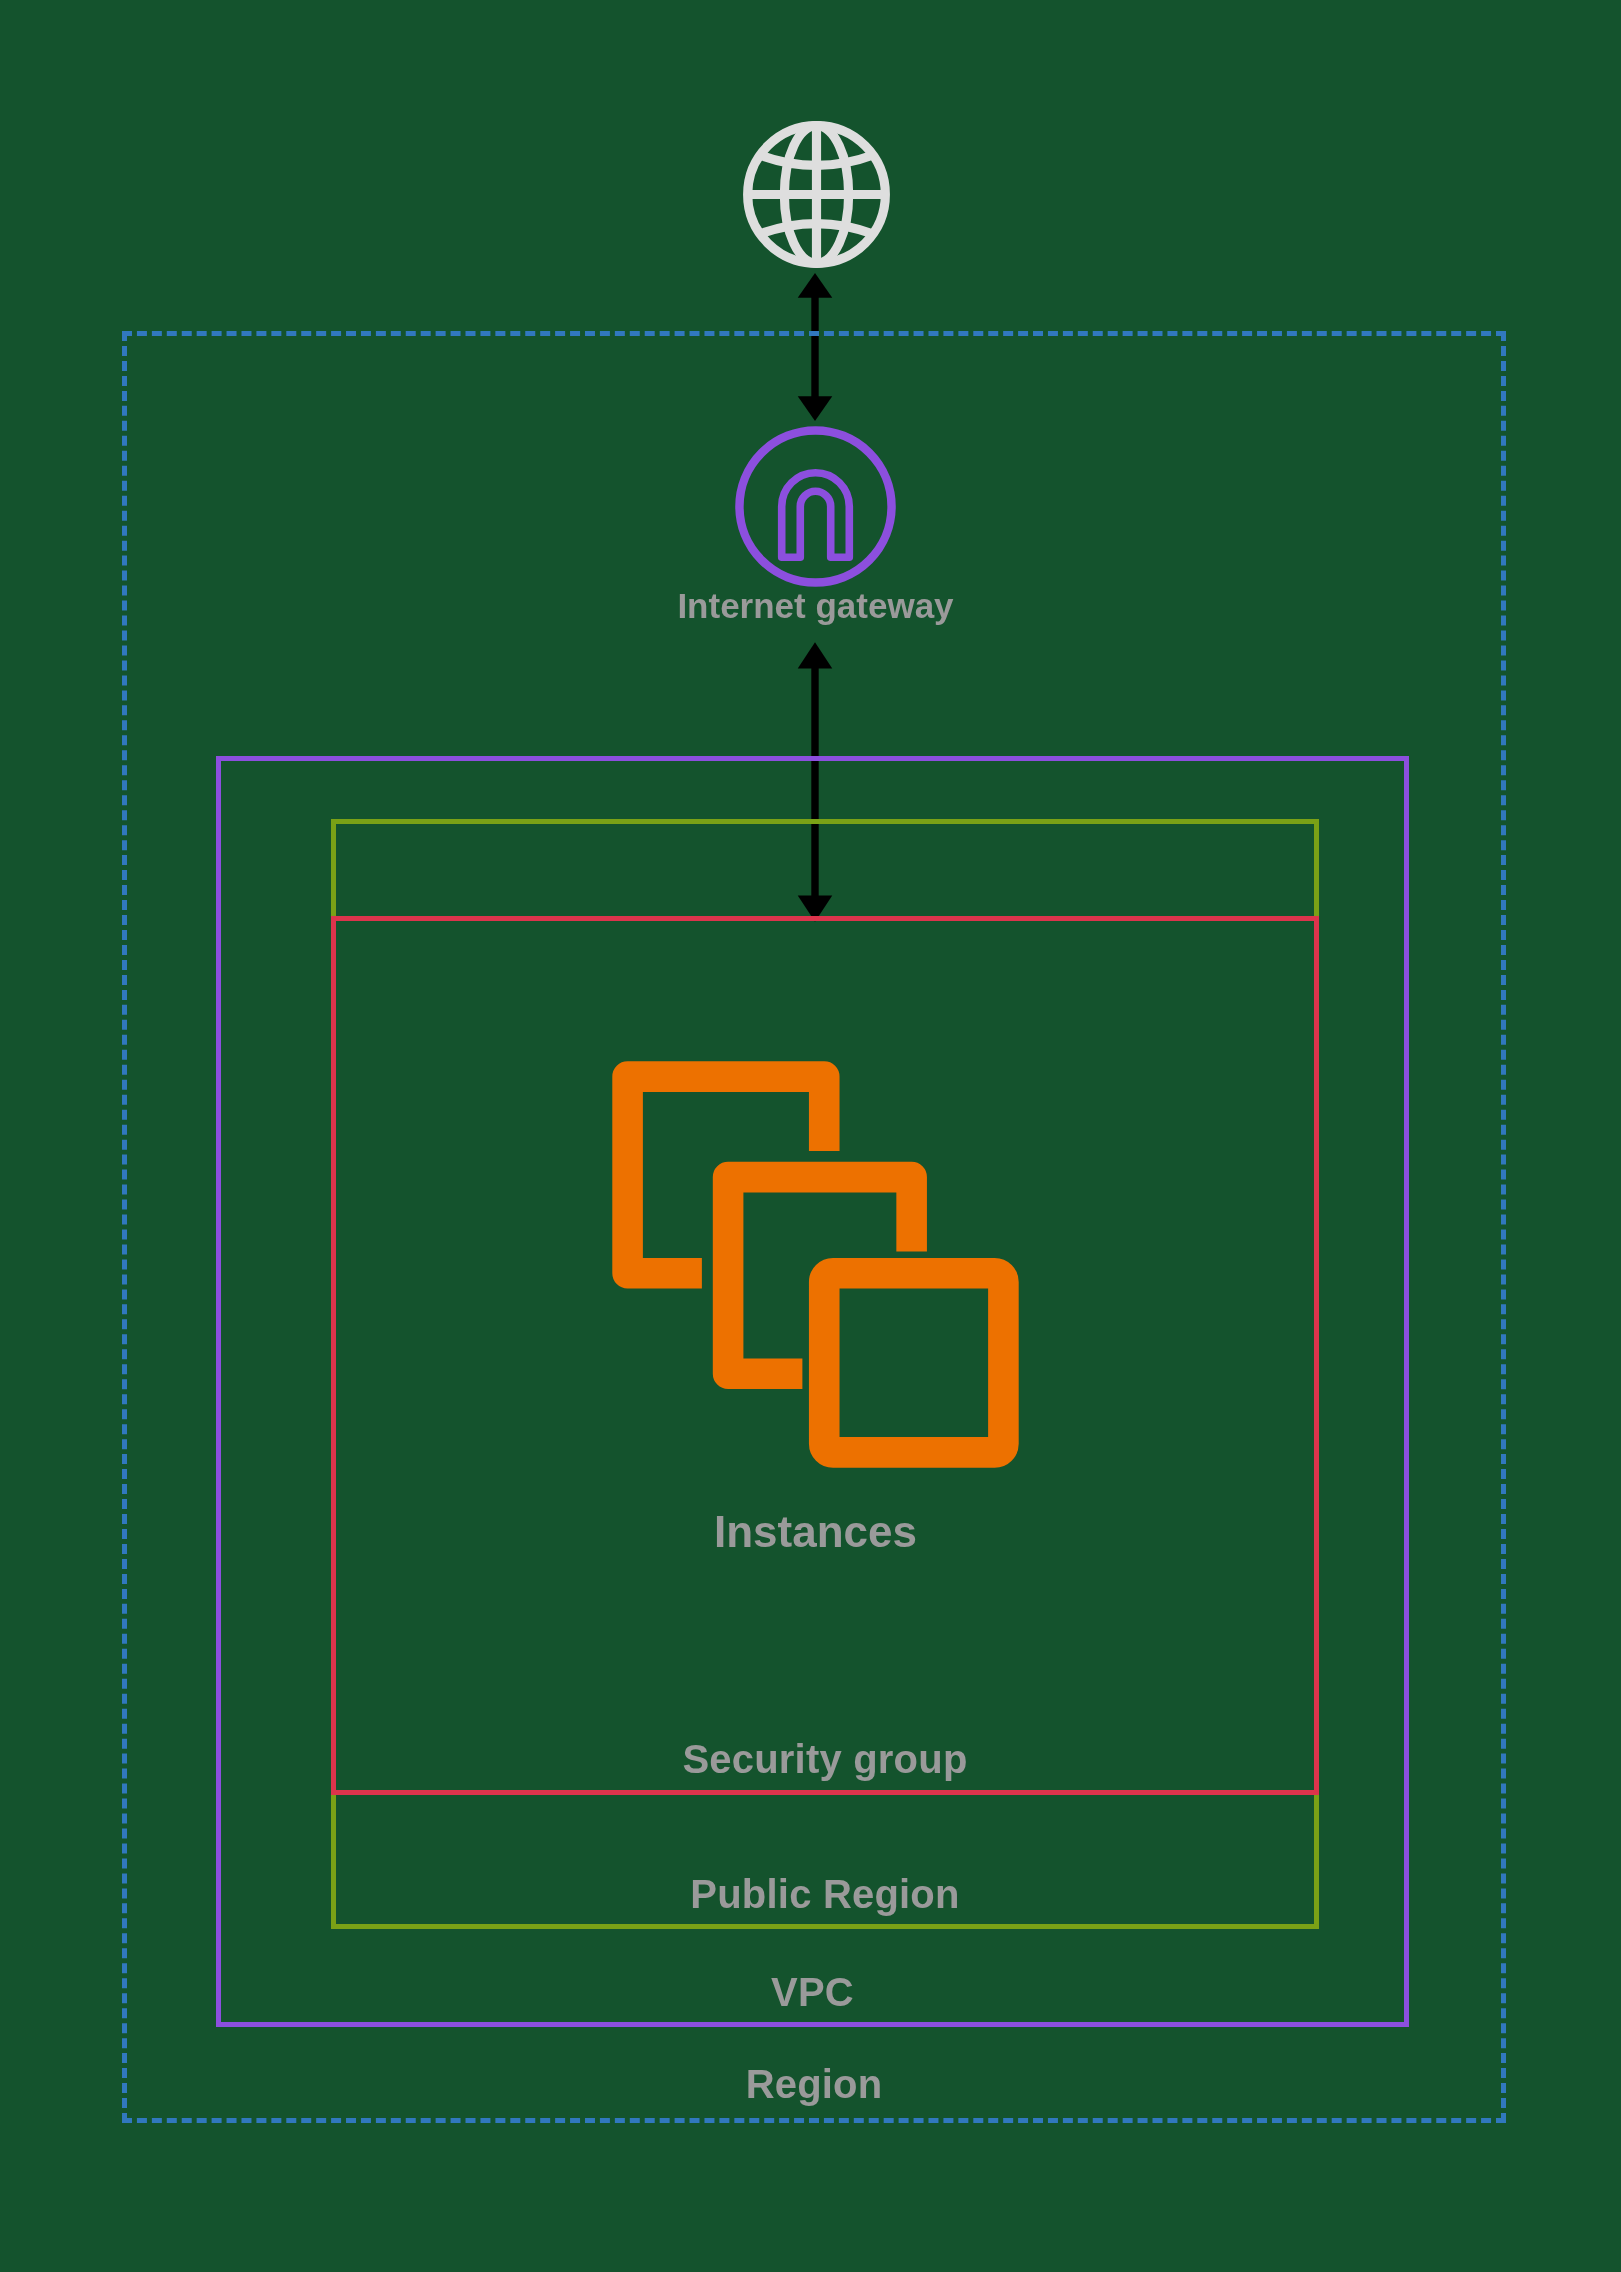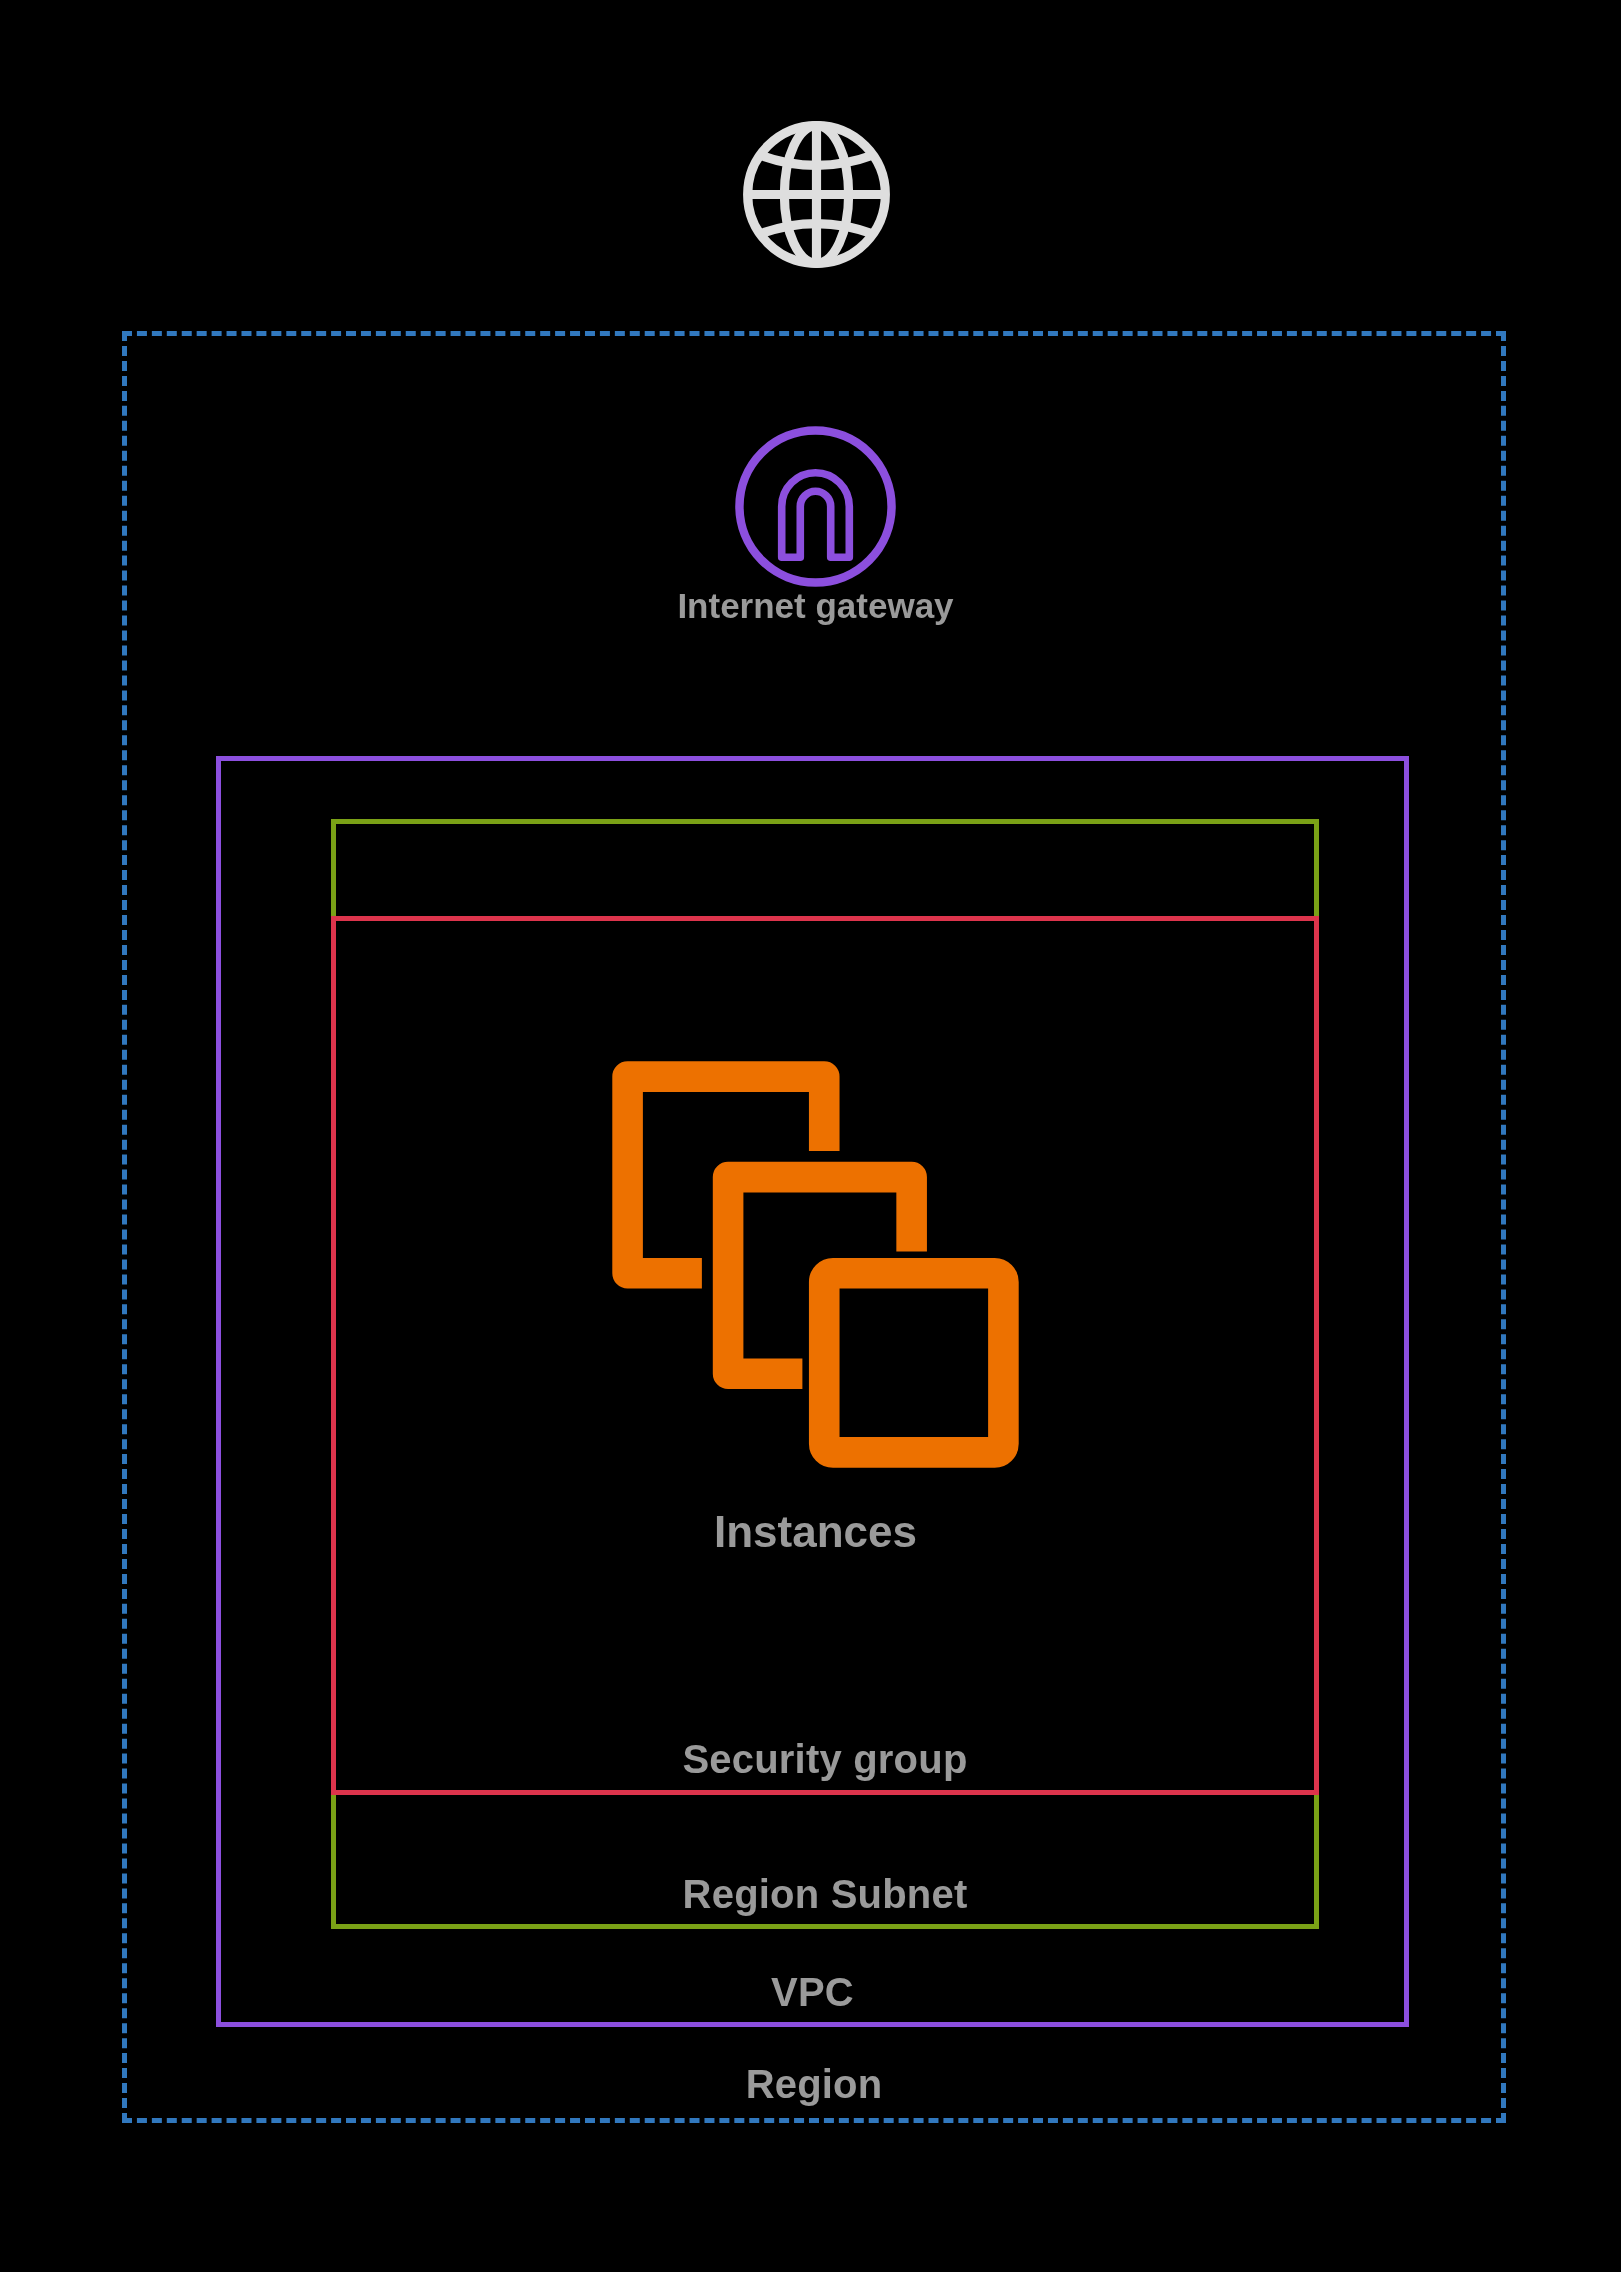"Internet gateway" #canvas { background: #000000 -> #14532d }
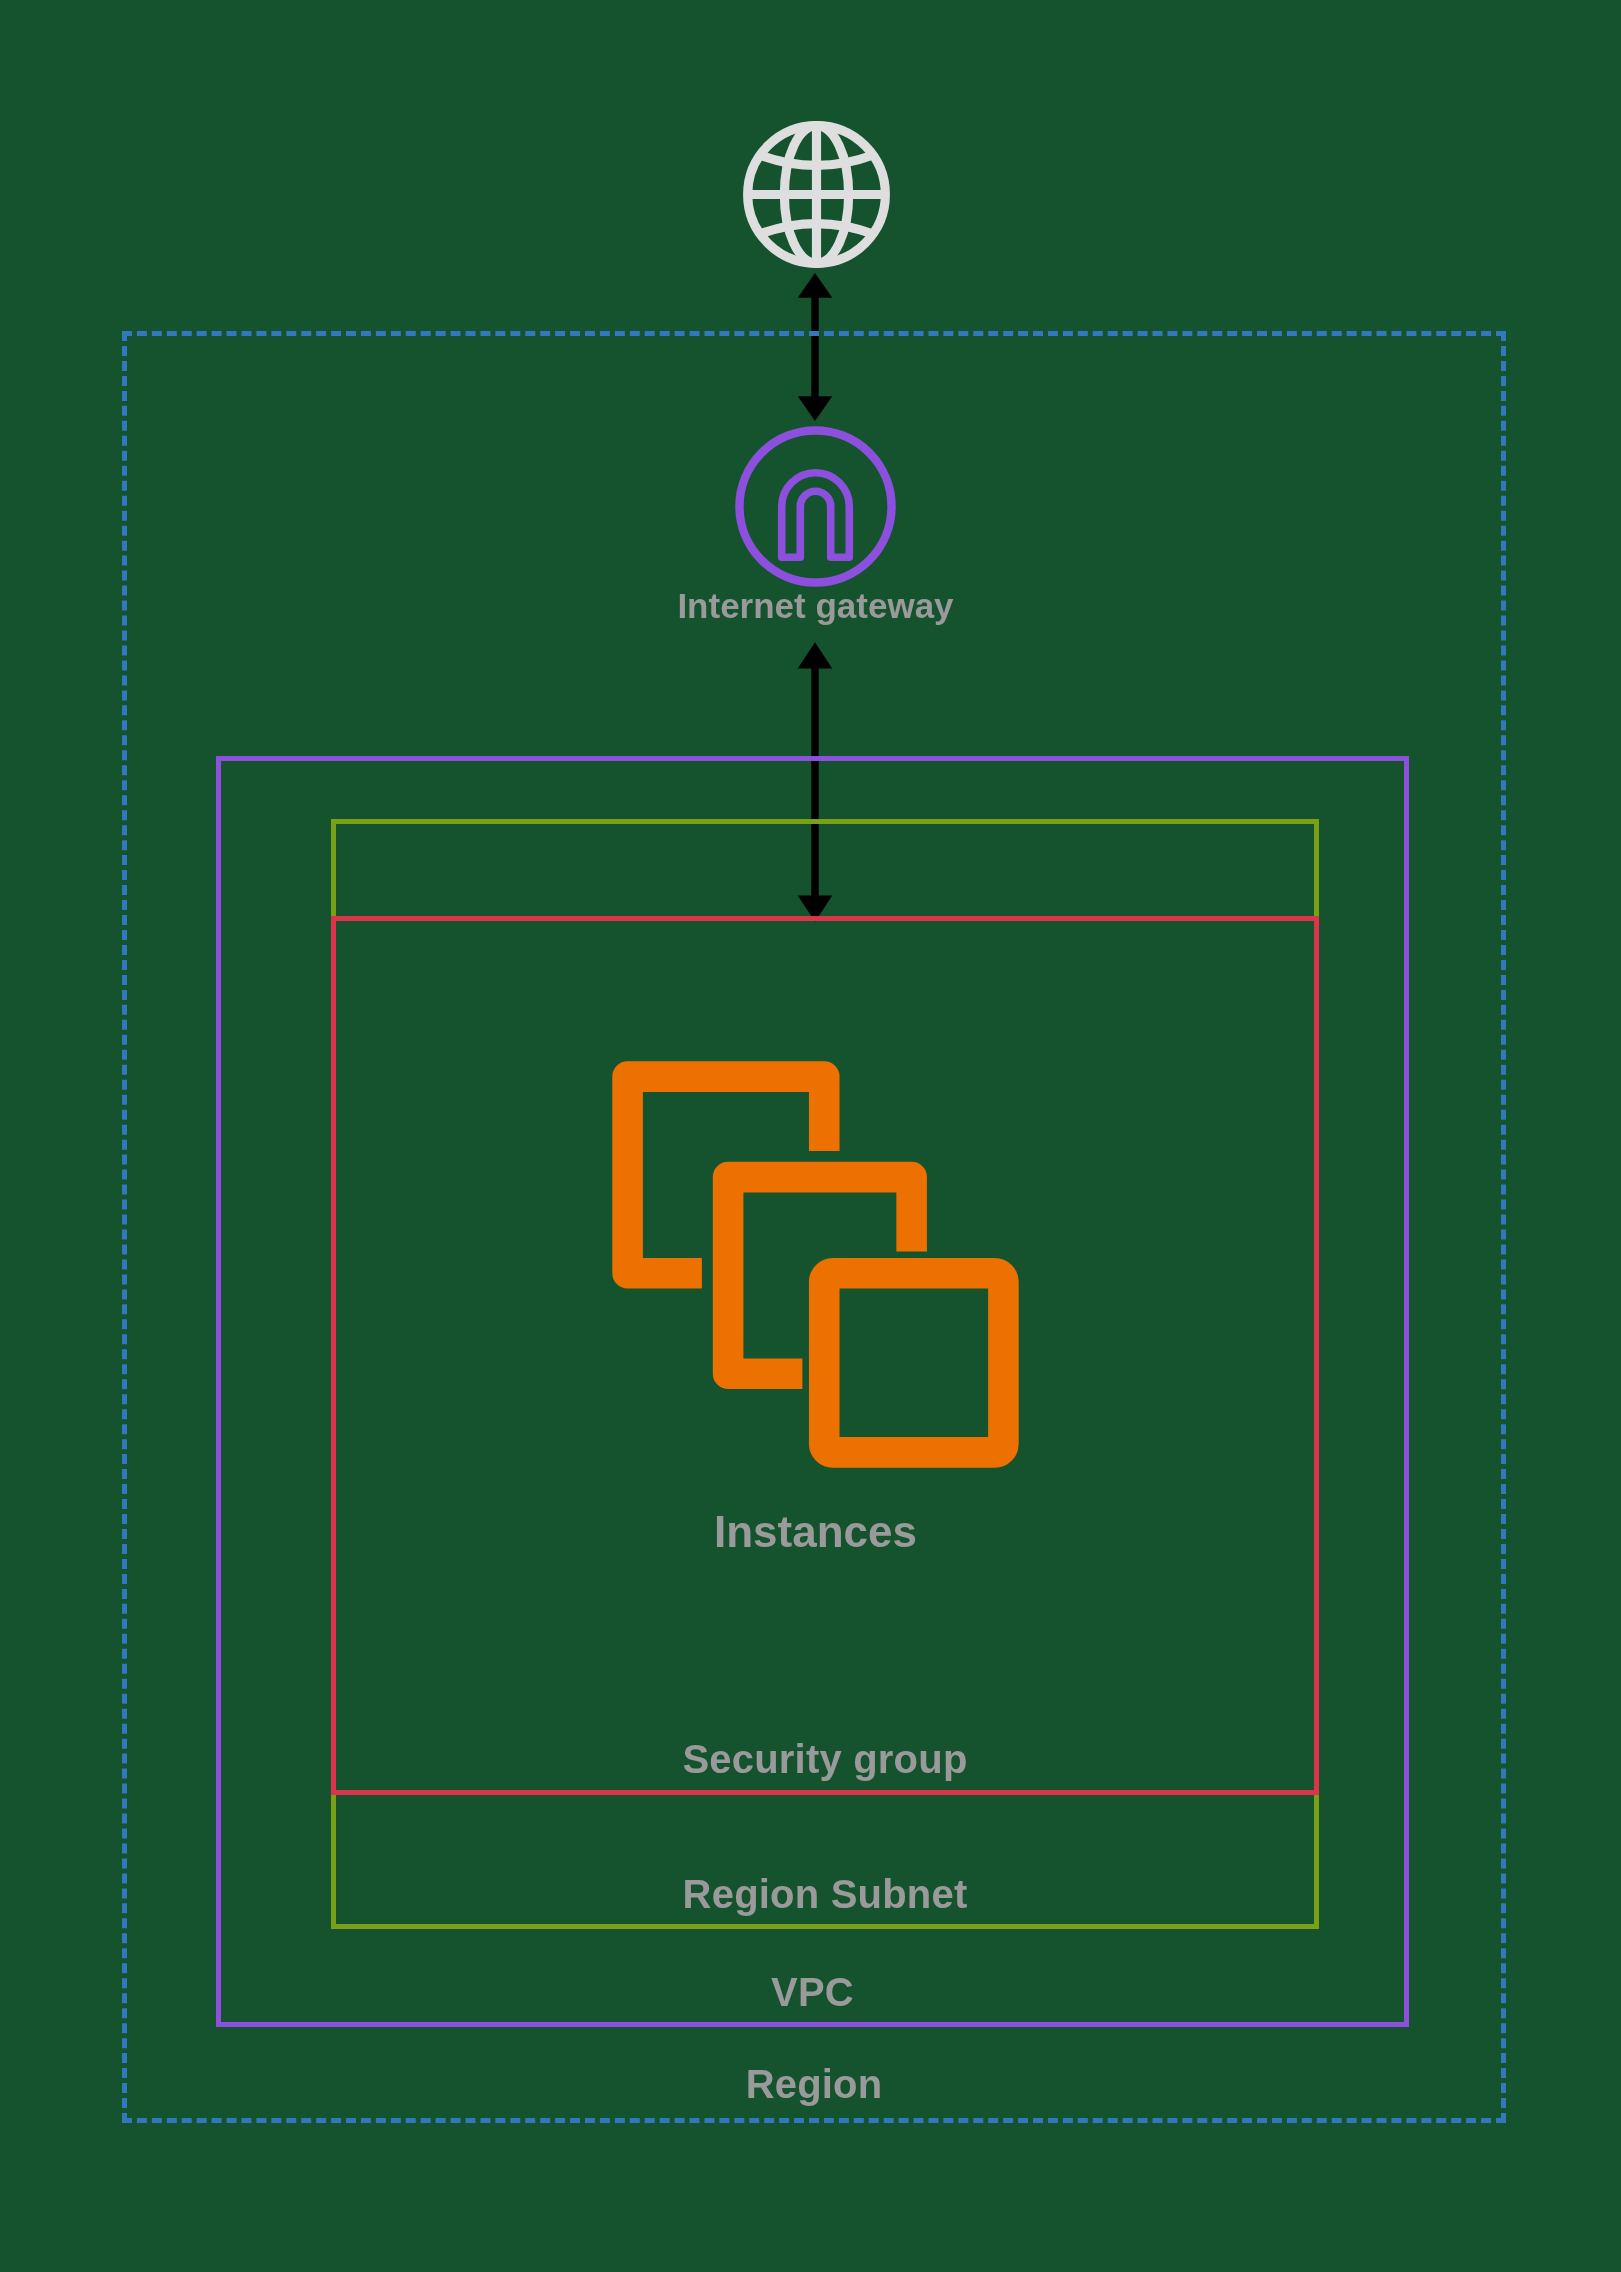"Region Subnet" div.container-label { text: Region Subnet -> Public Region }
